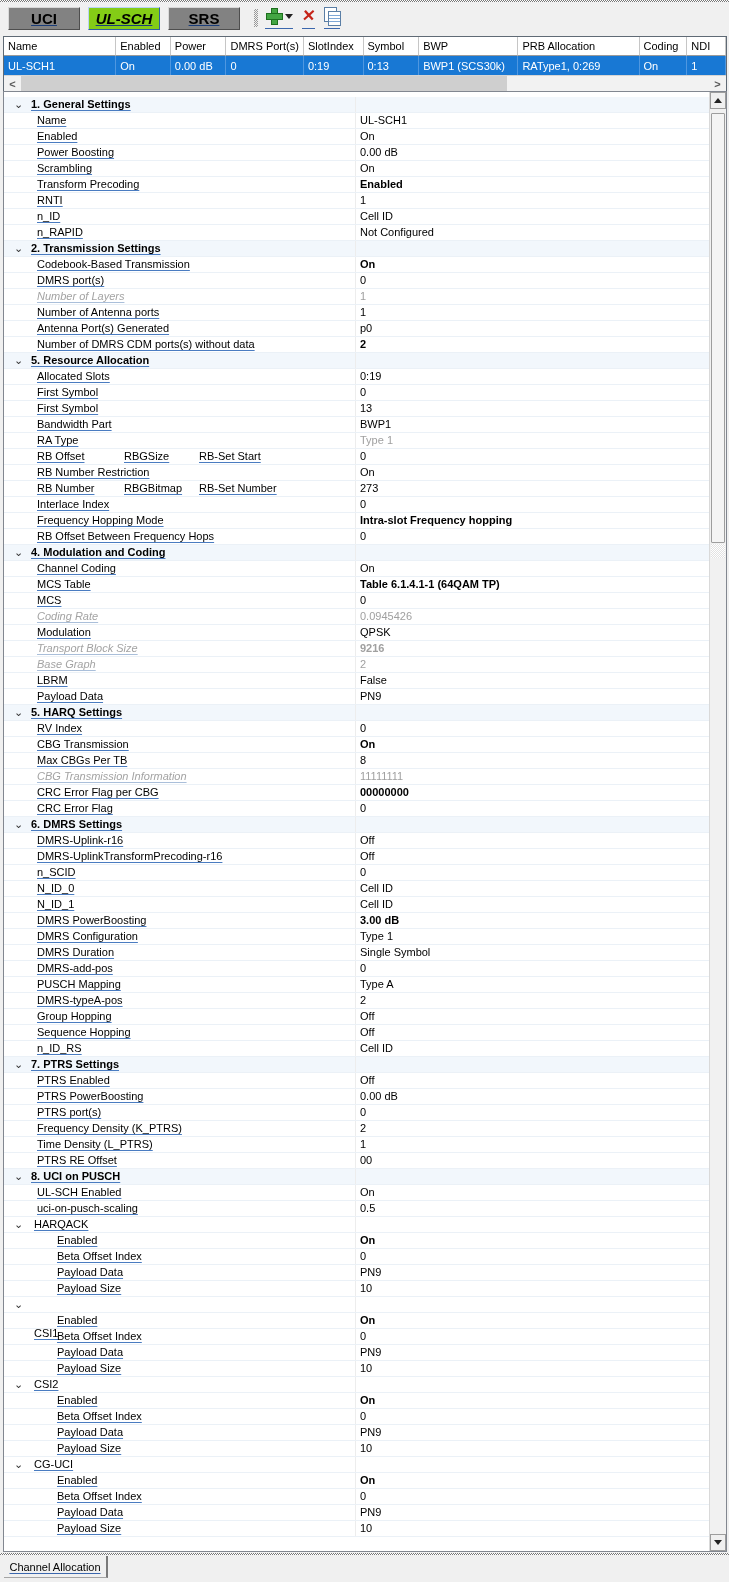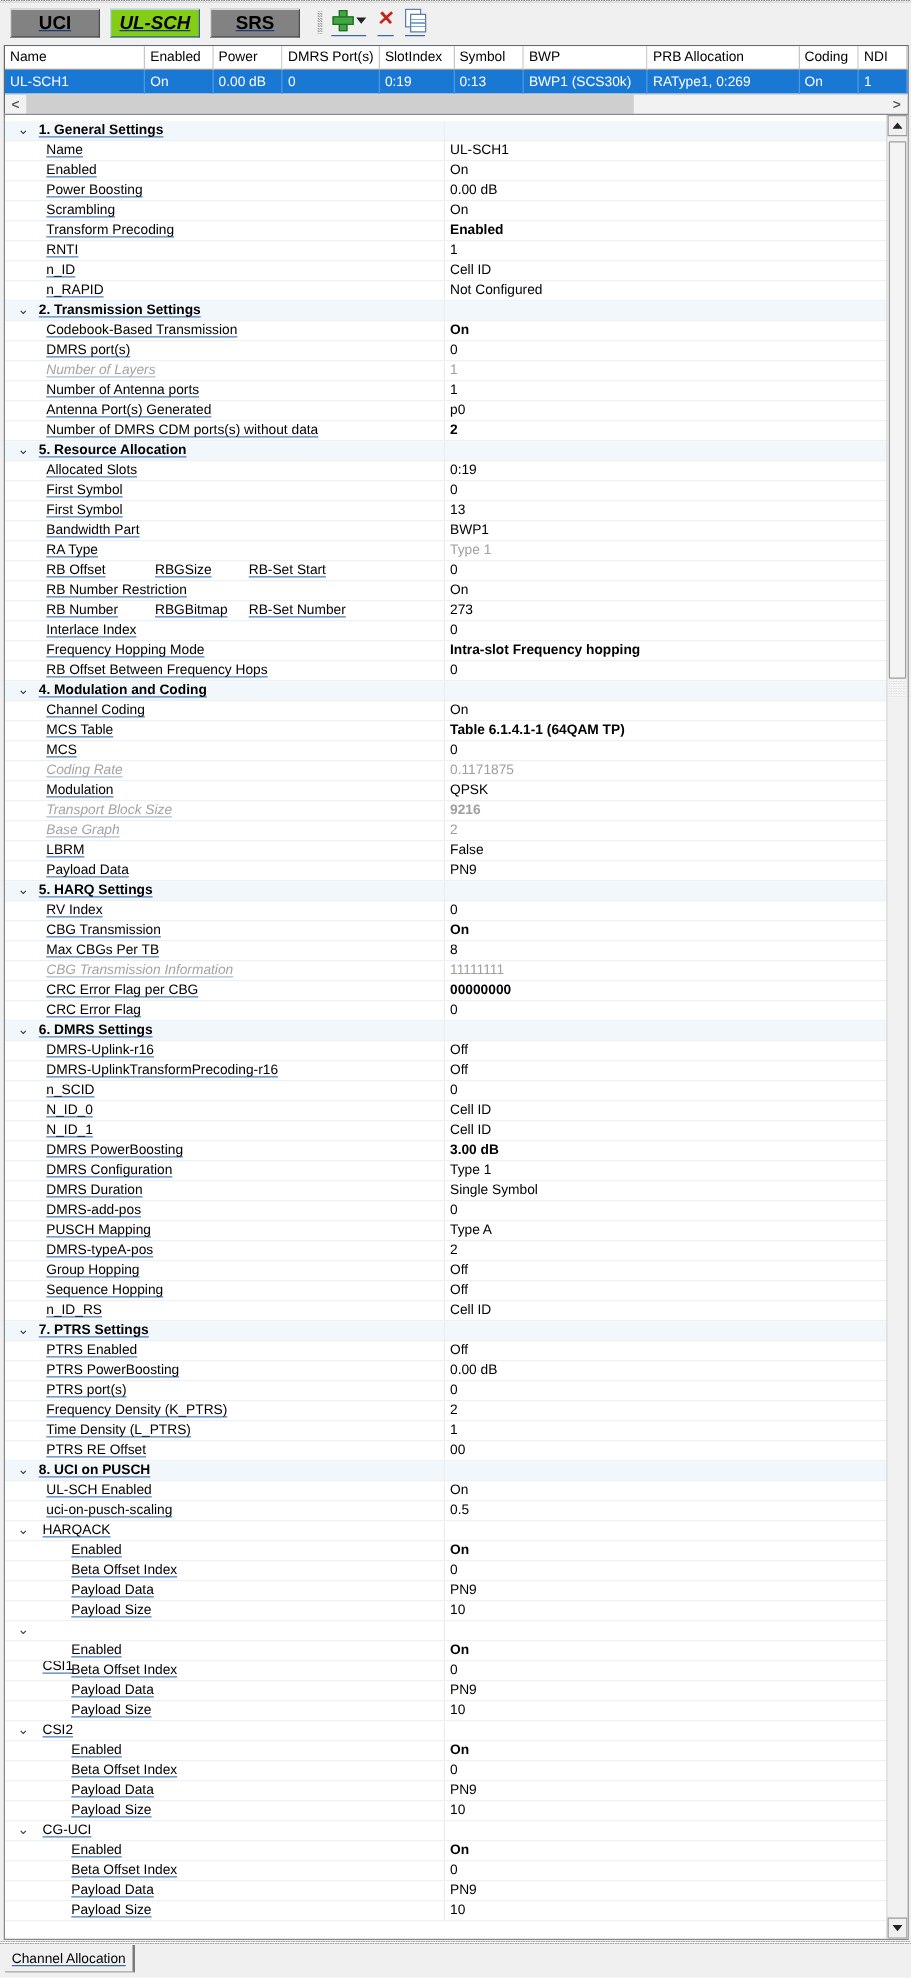"0.1171875" div.val { text: 0.1171875 -> 0.0945426 }
